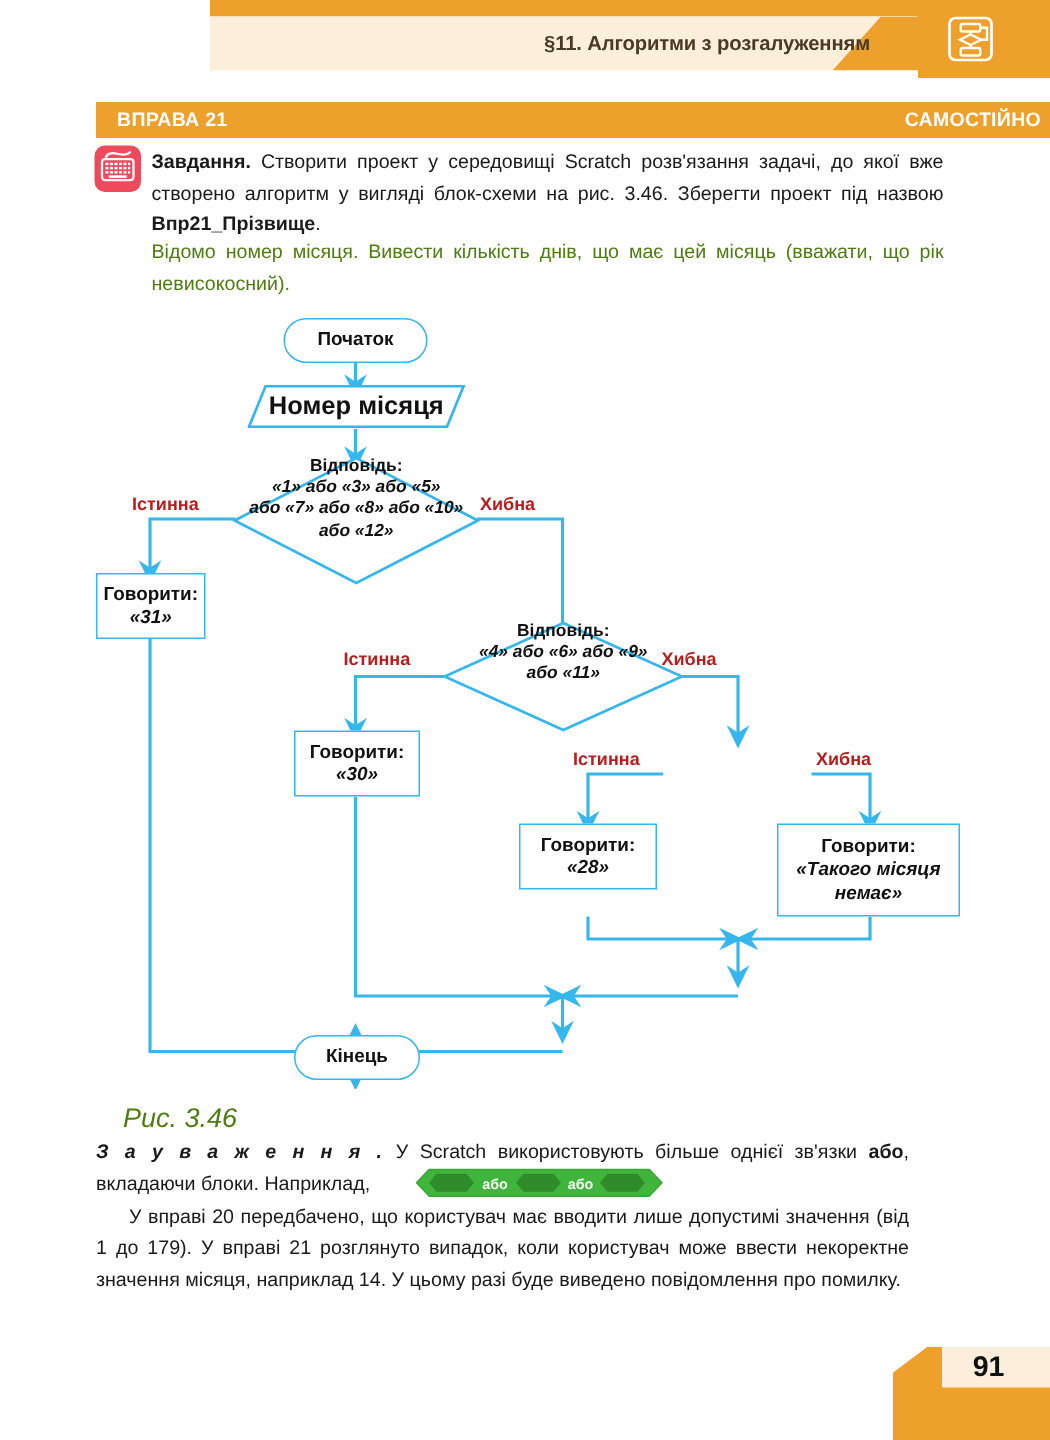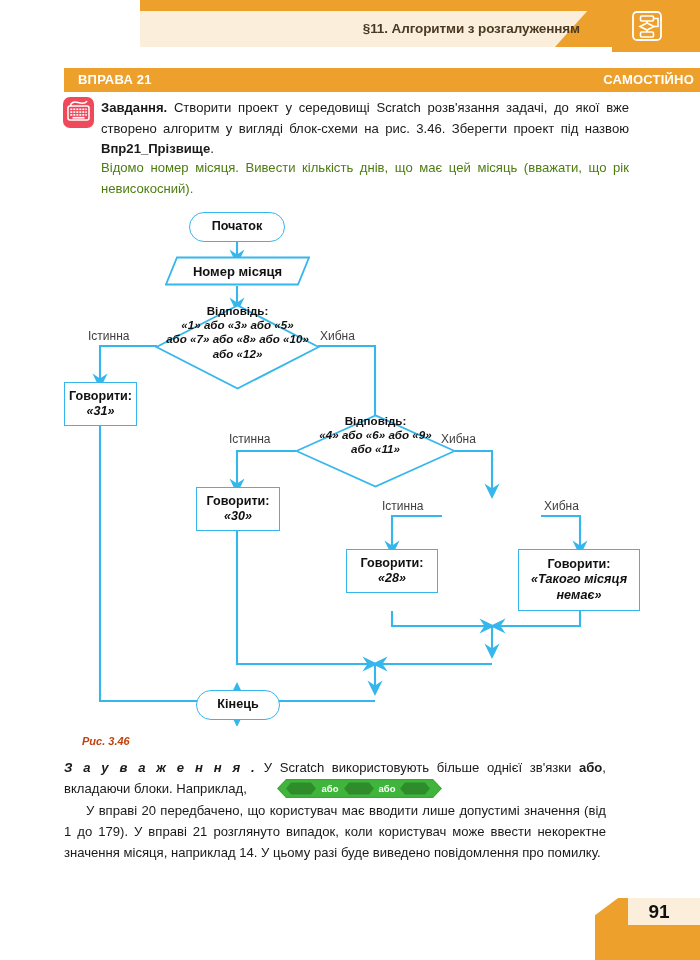"Номер місяця" .fc-io { font-size: 13px -> 17px }
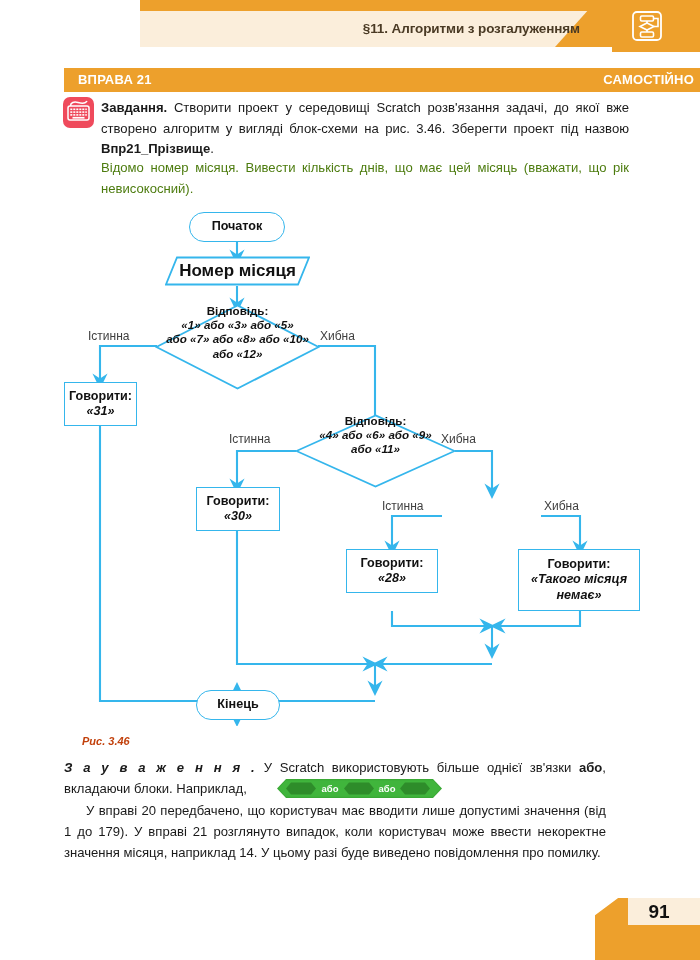"Істинна" .fc-edge-label { color: #404040 -> #b91c1c; font-weight: normal -> bold }
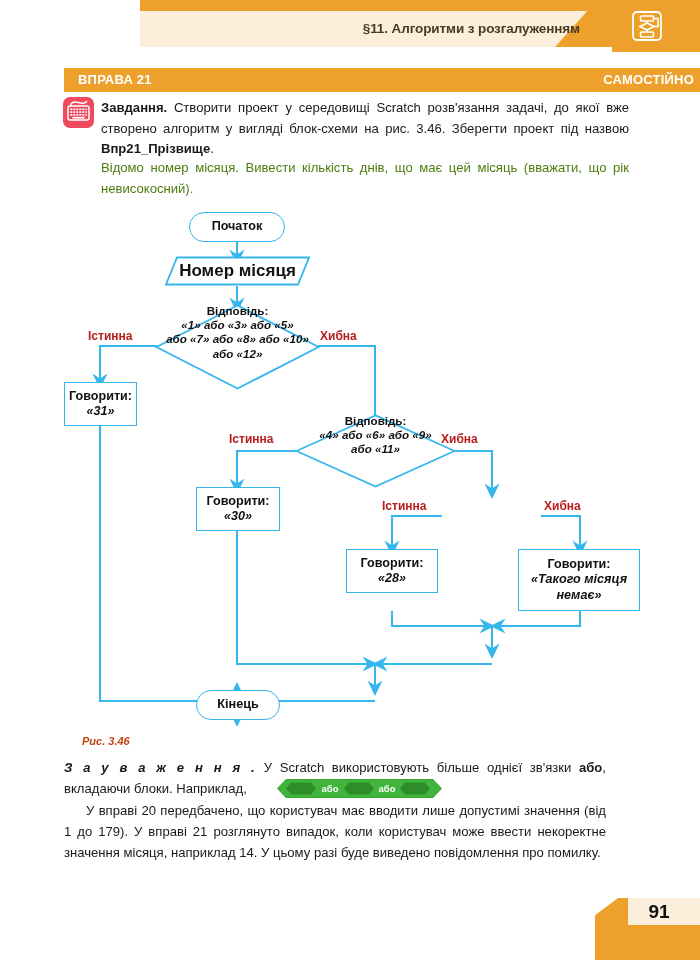"Рис. 3.46" .fig-caption { color: #c2410c -> #4d7c0f; font-size: 11px -> 18px; font-weight: bold -> normal }
